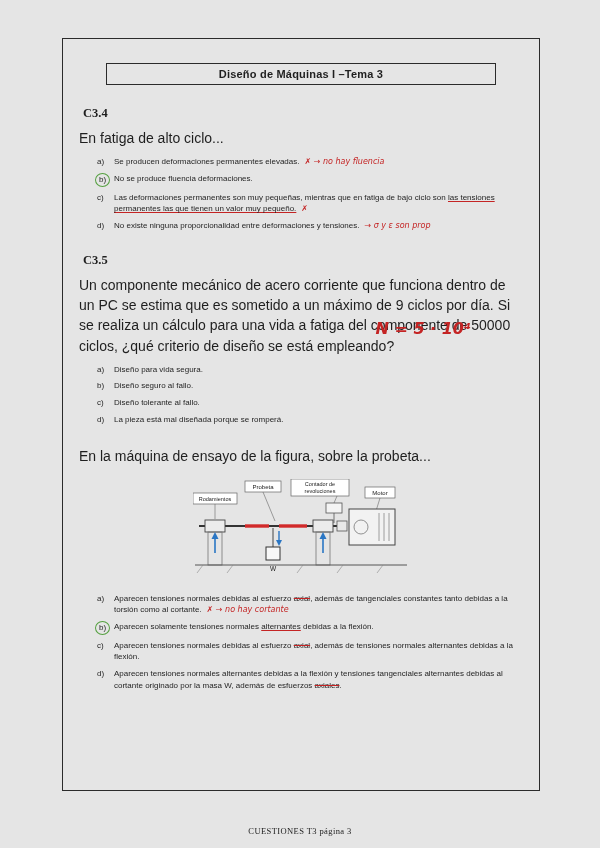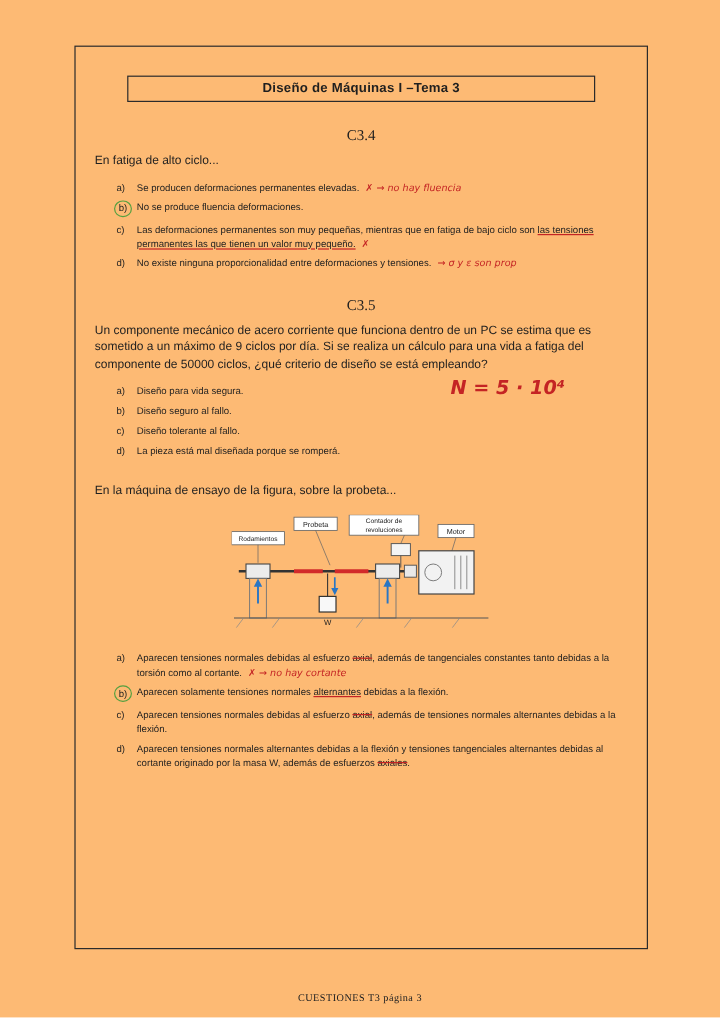"Diseño de Máquinas I –Tema" .page { background: #fdba74 -> #e5e5e5 }
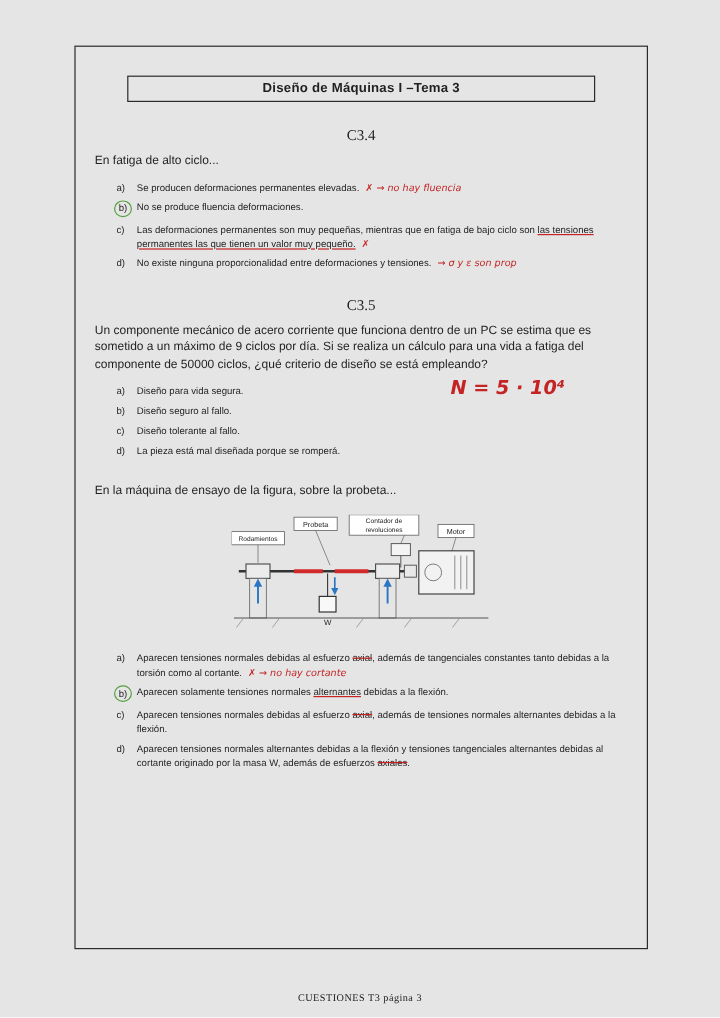"C3.4" .qid { font-weight: normal -> bold; text-align: center -> none }
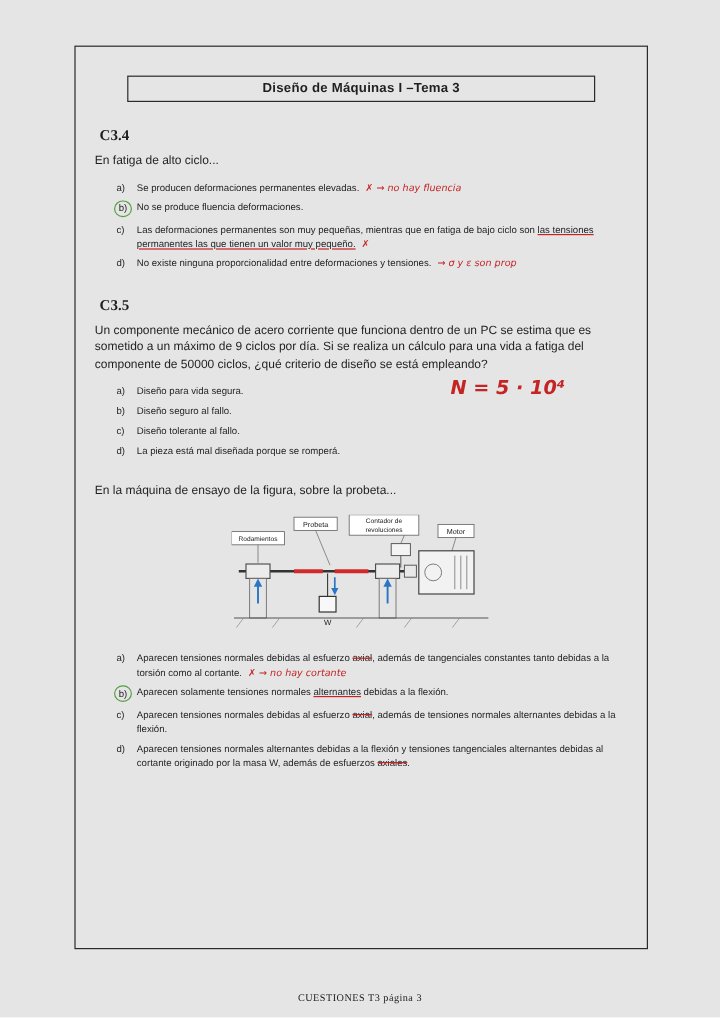"En fatiga de alto ciclo..." .intro { font-size: 10px -> 14px }
